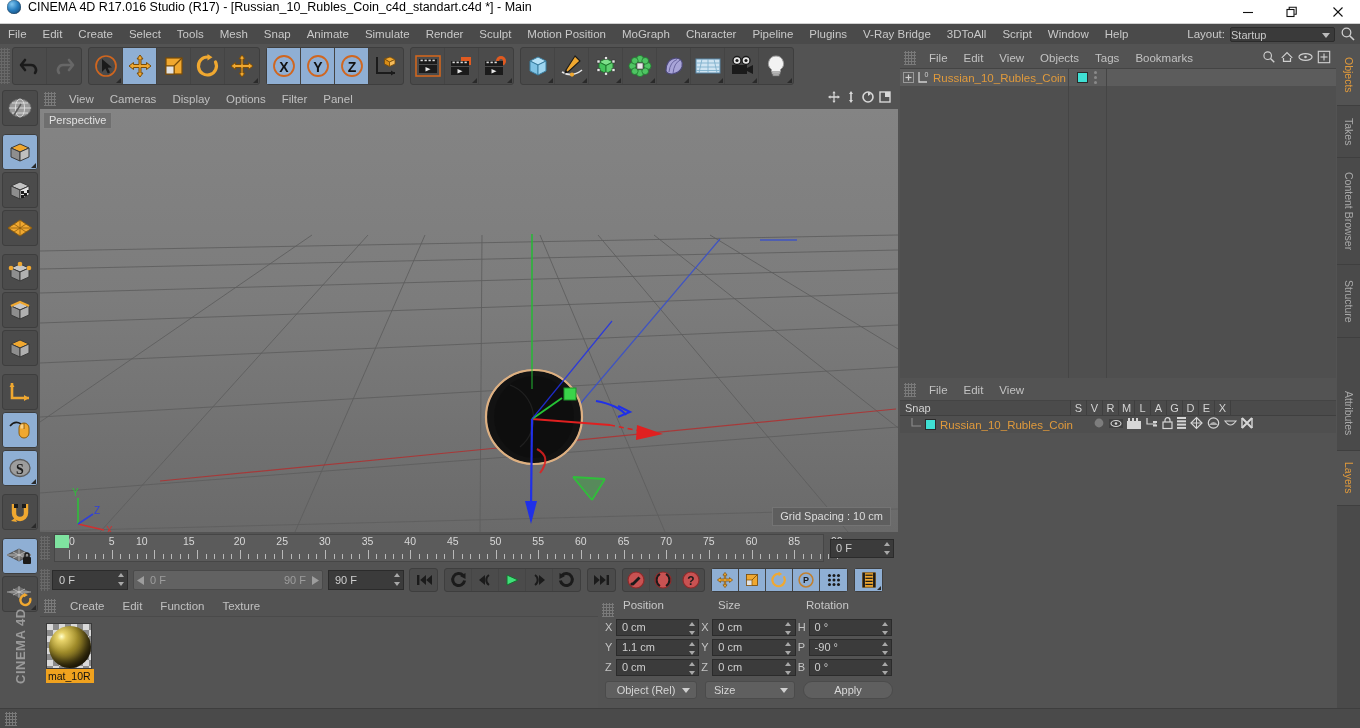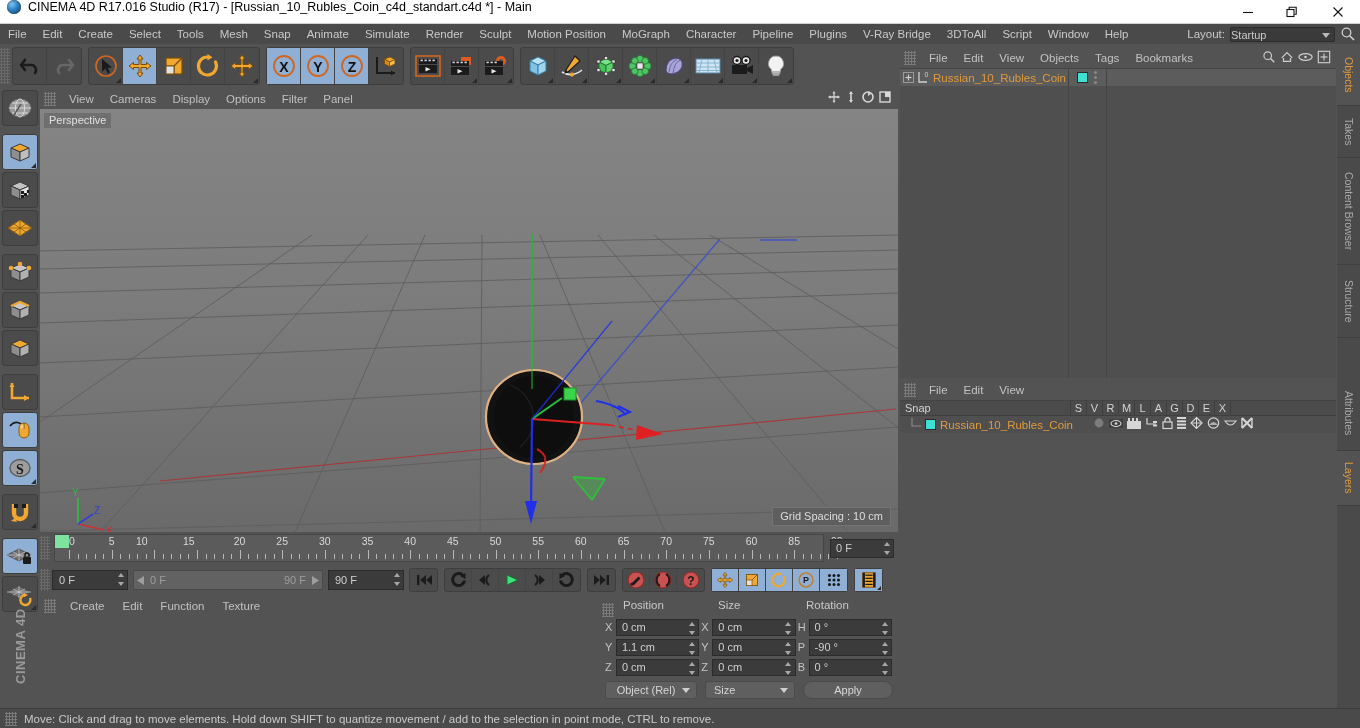"mat_10R" div.mm-body { html: none -> <div> <div> <div> <div></div> </div> <div>mat_10R</div> </div> </div> }
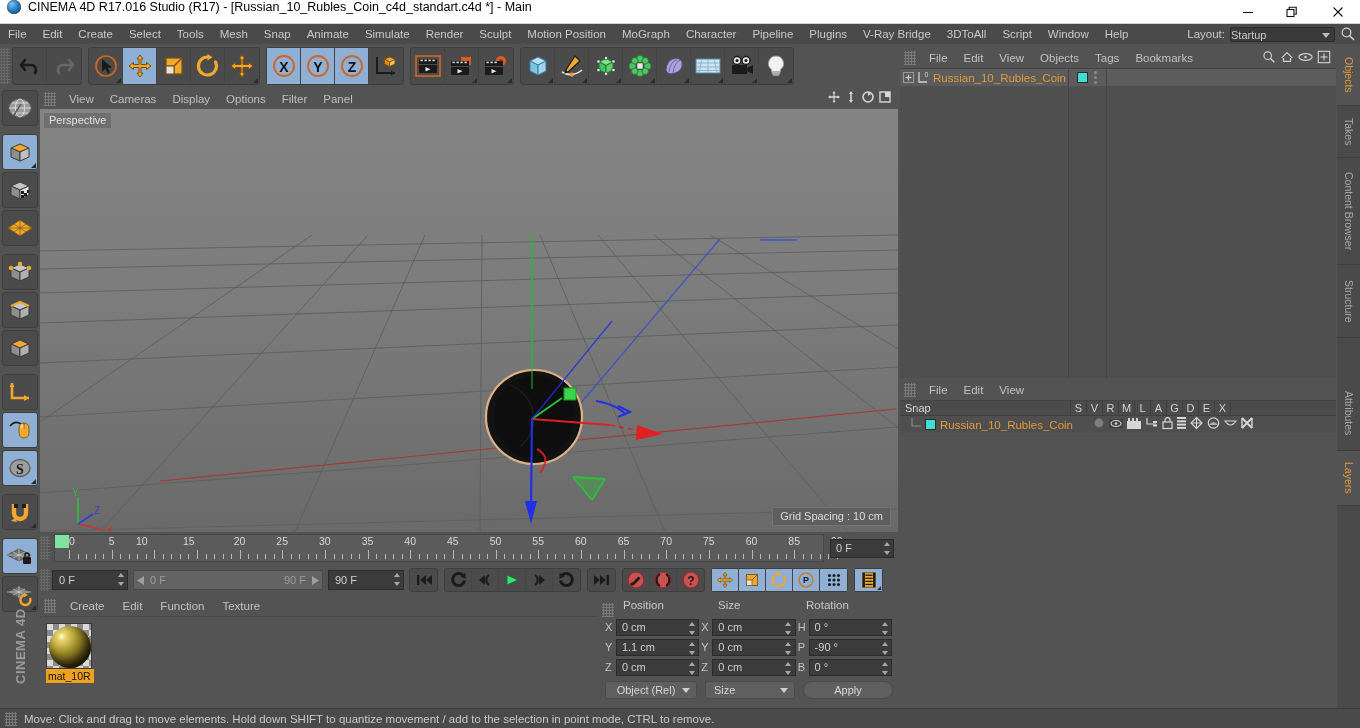"Move: Click and drag to" div.status-text { html: <div>Move: Click and drag to move elements. Hold down SHIFT to quantize movement / add to the selection in point mode, CTRL to remove.</div> -> none }
